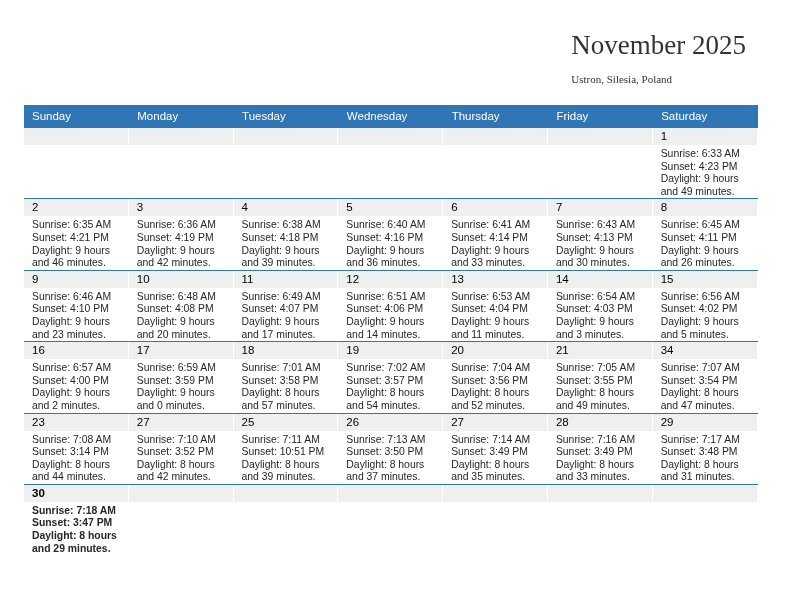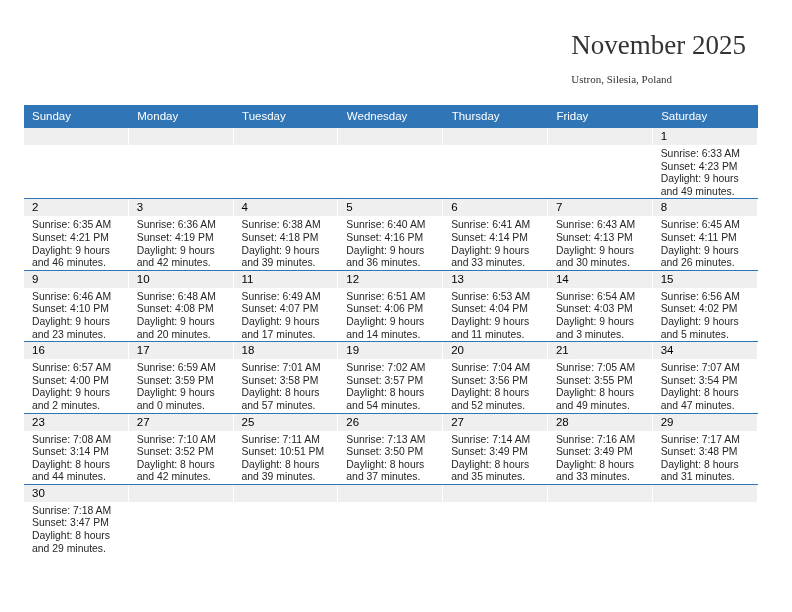"30" .last-row td { font-weight: none -> bold }
